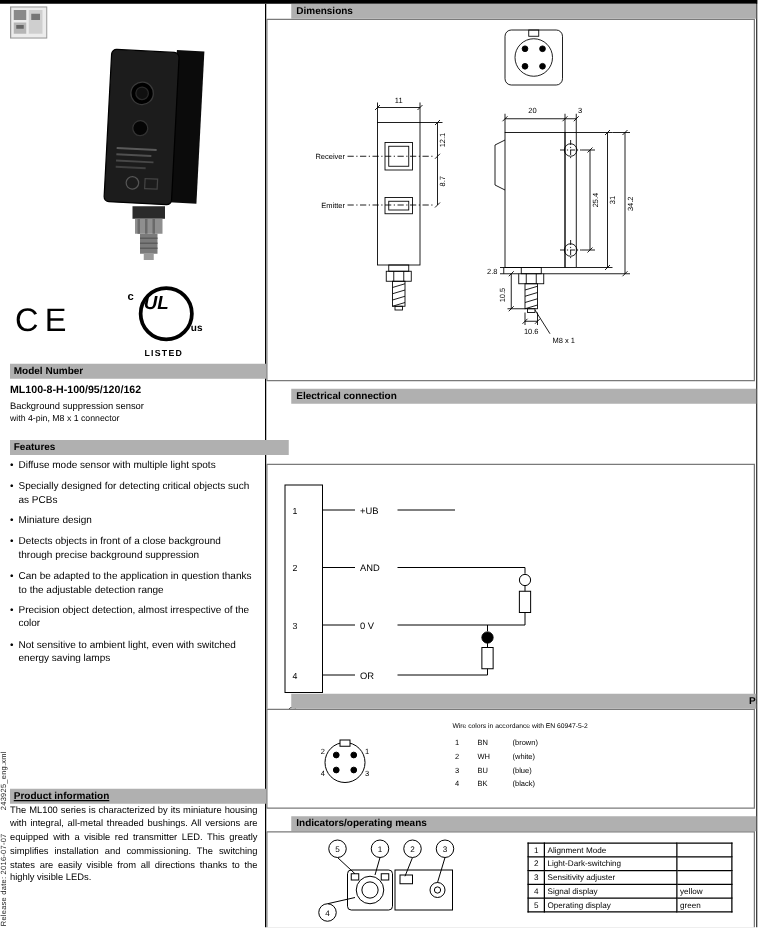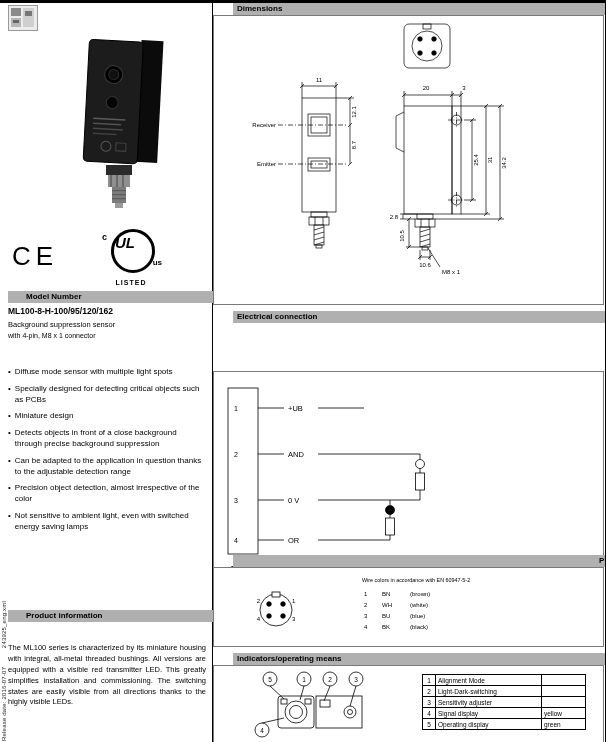"Model Number" .bar { padding-left: 18px -> 3px }
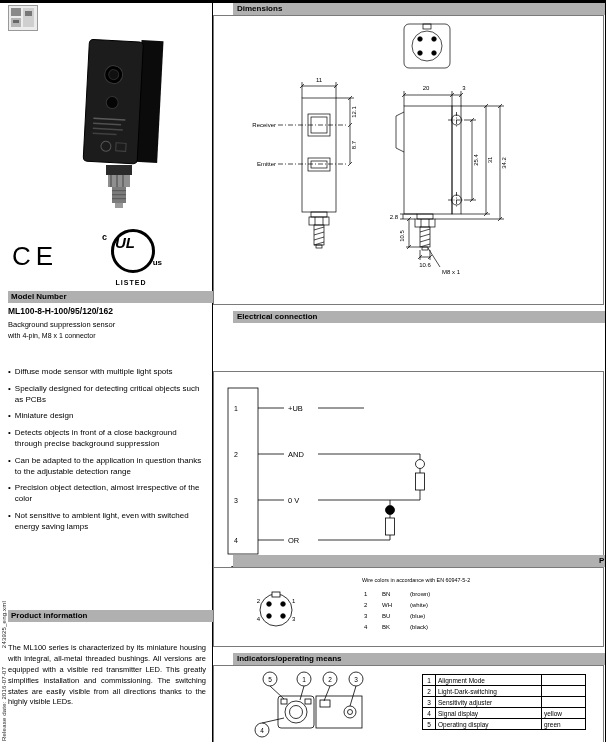"Features" div.bar { html: none -> <div>Features</div> }
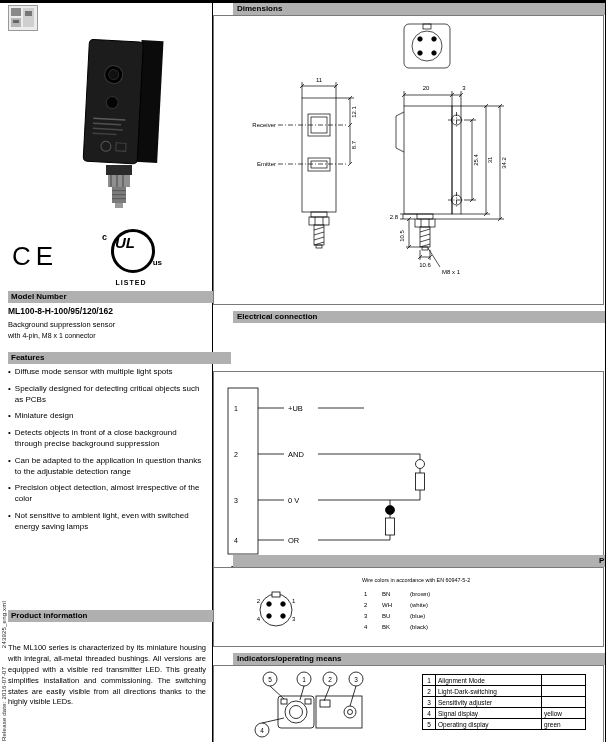"Product information" div.bar { text-decoration: none -> underline; top: 607px -> 628px }
